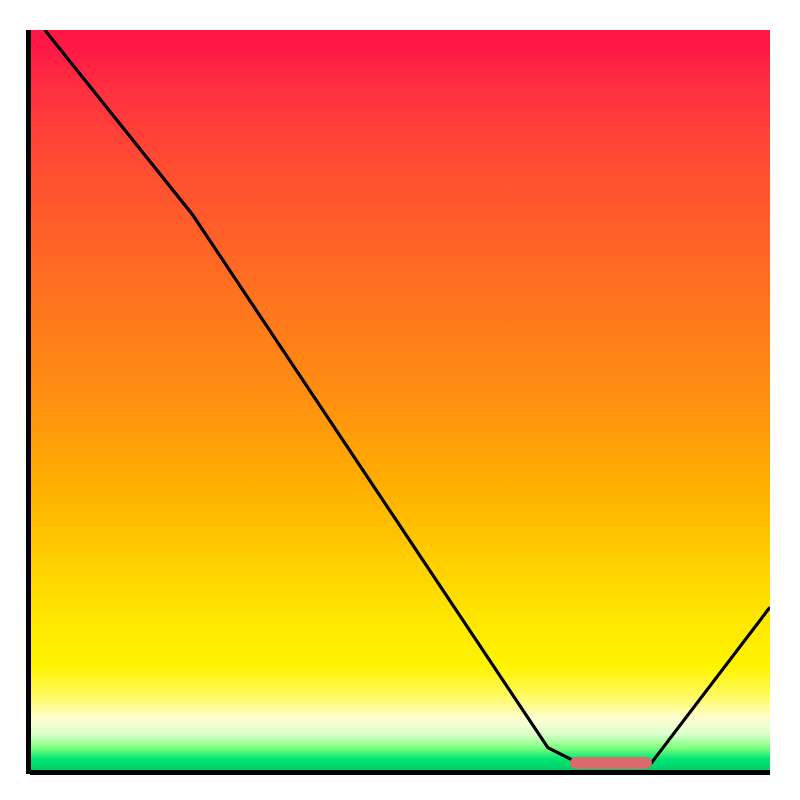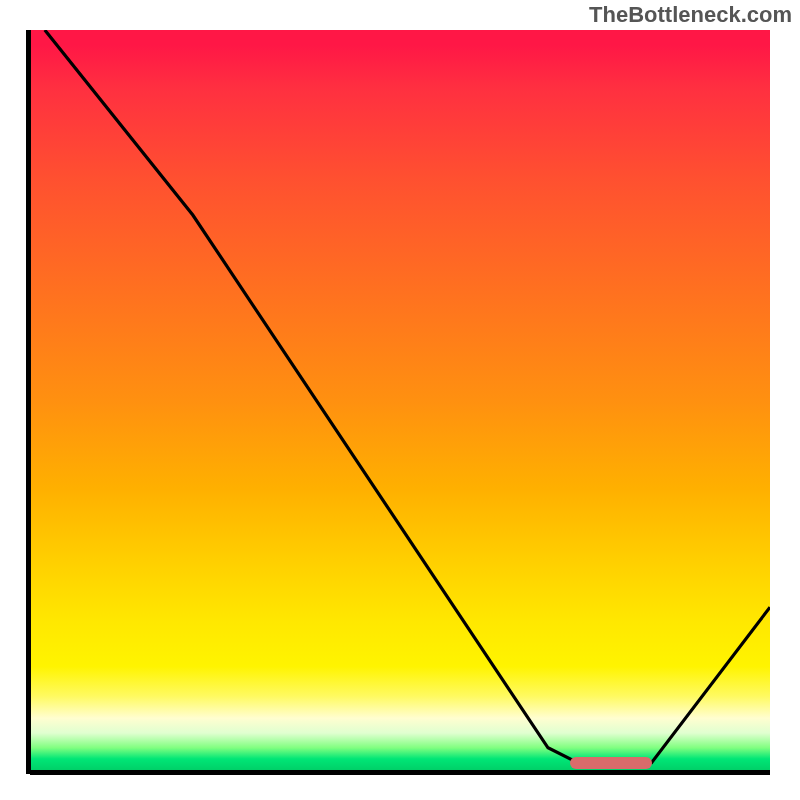"TheBottleneck.com" div.watermark { html: <div>TheBottleneck.com</div> -> none }
